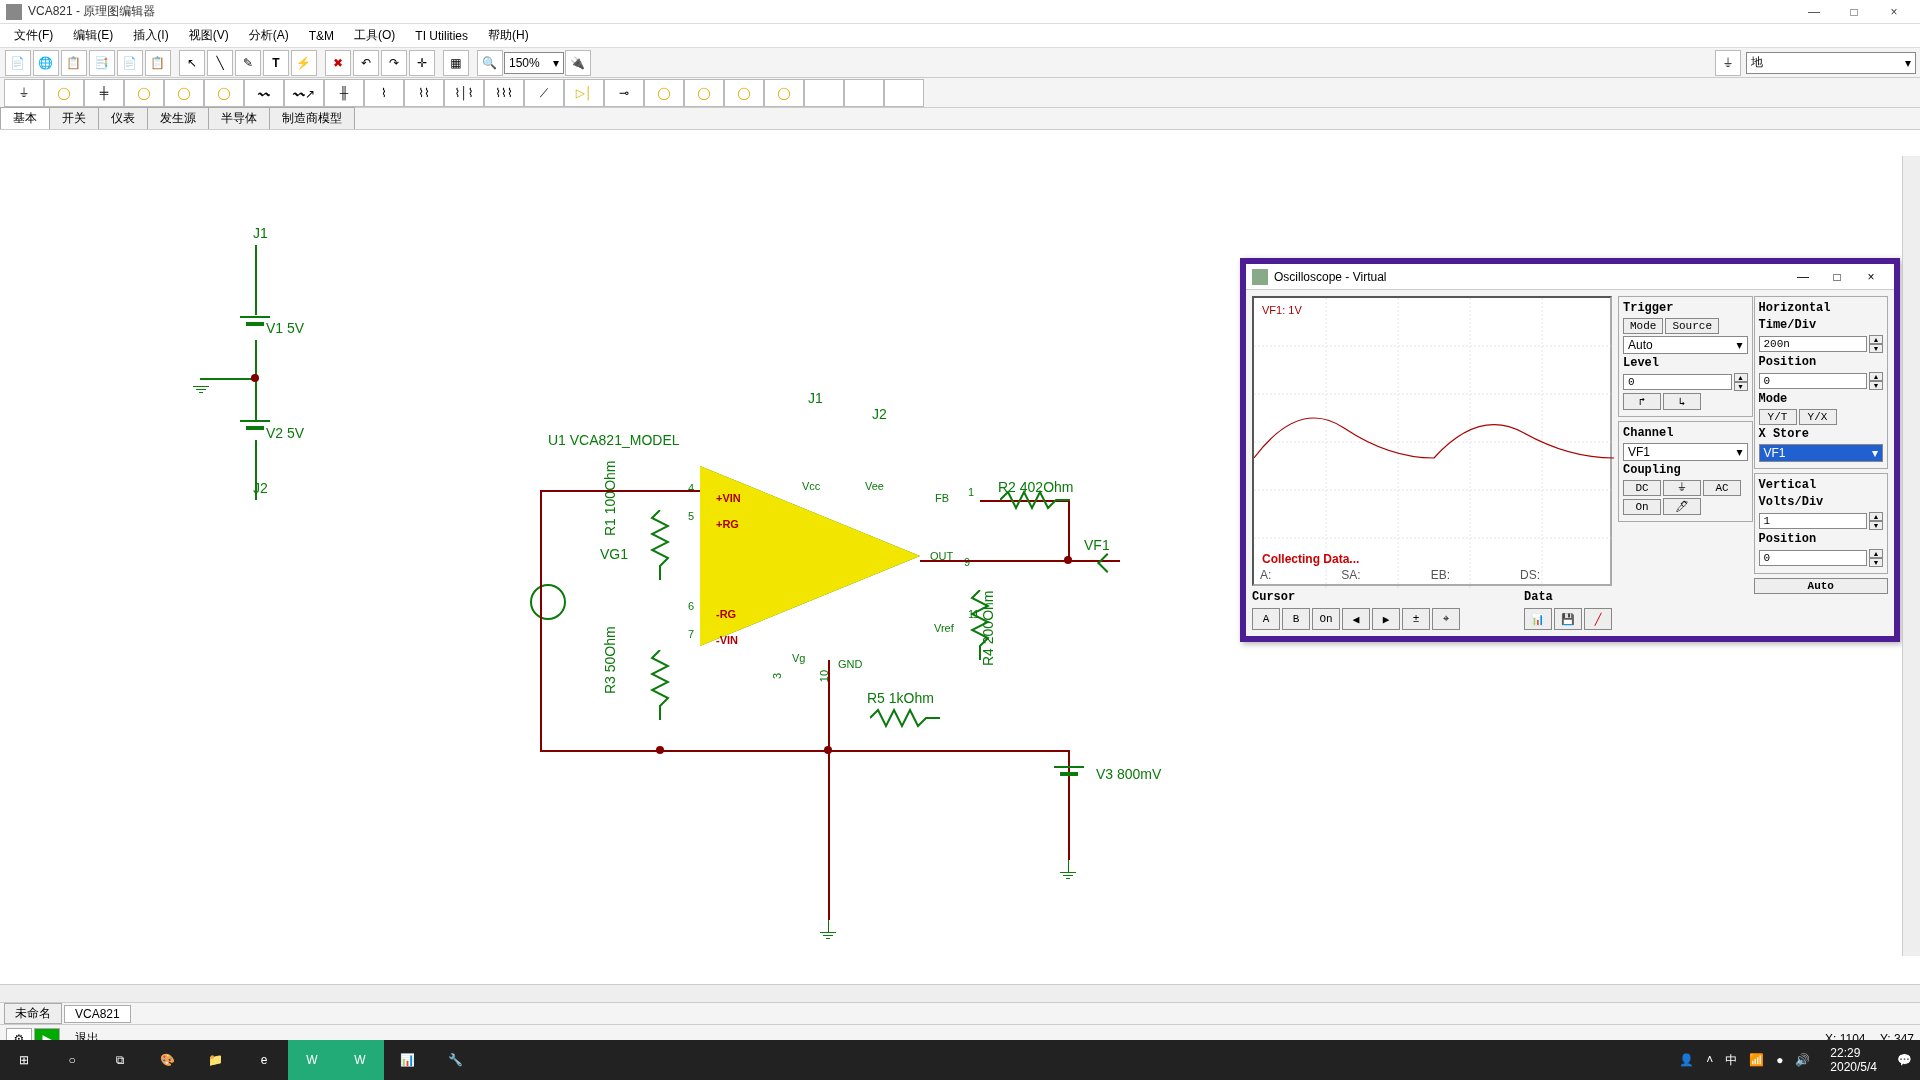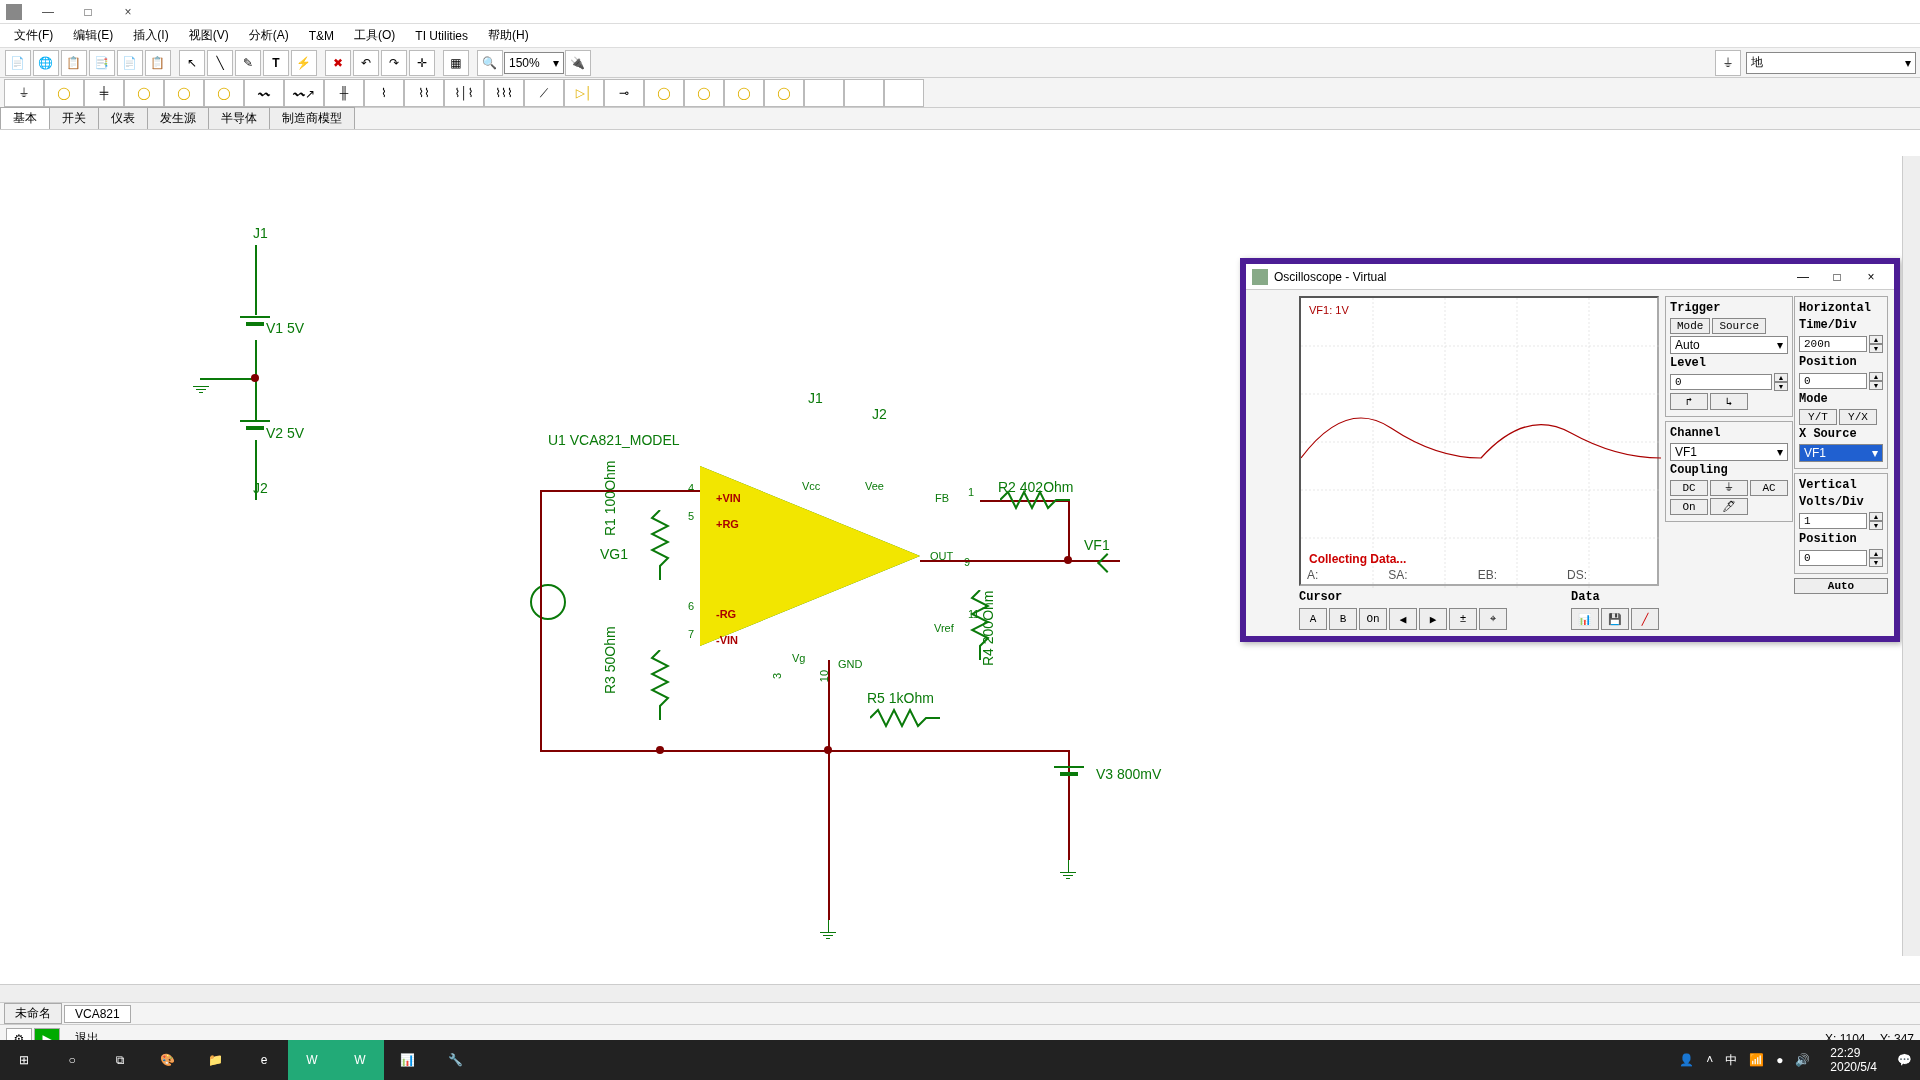"VCA821 - 原理图编辑器" div.title { html: none -> <div>VCA821 - 原理图编辑器</div> }
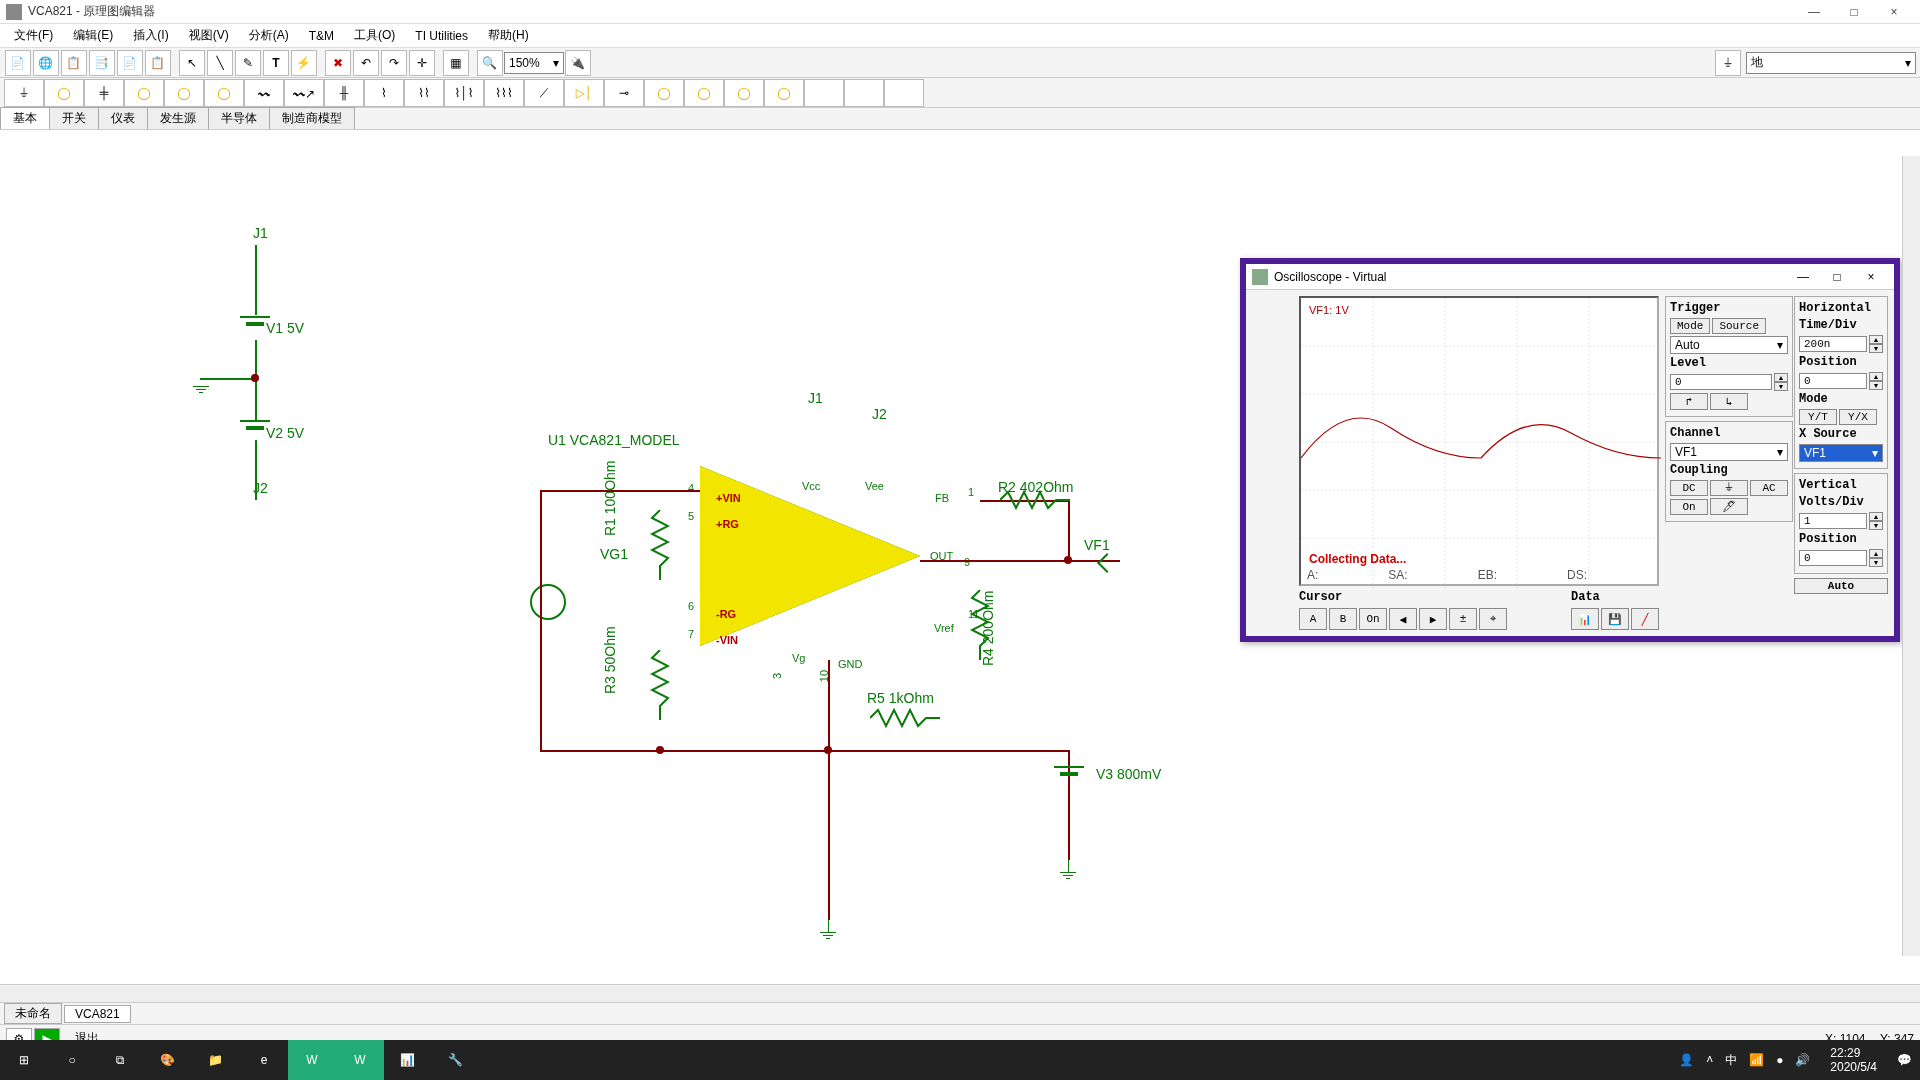"VF1: 1V" .osc-left { margin-left: 47px -> none }
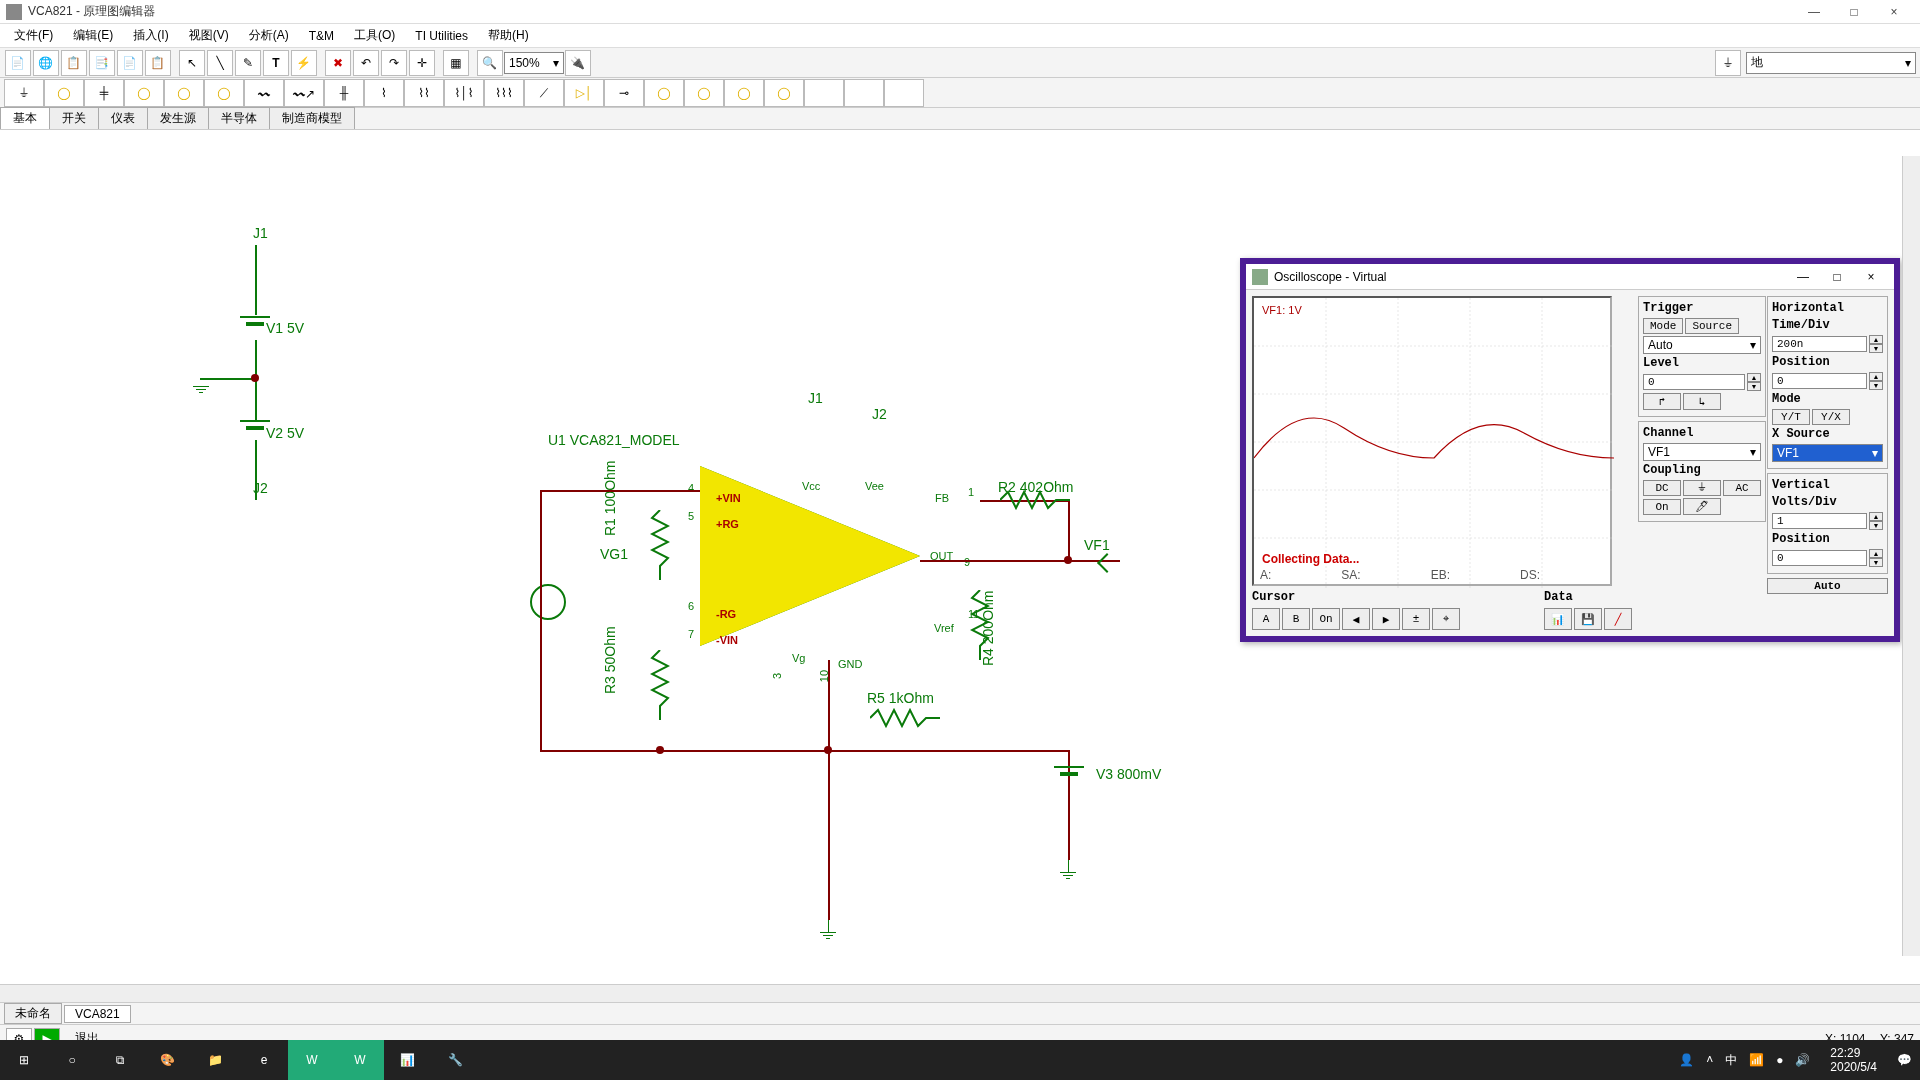"Trigger" .osc-right { width: 250px -> 270px }
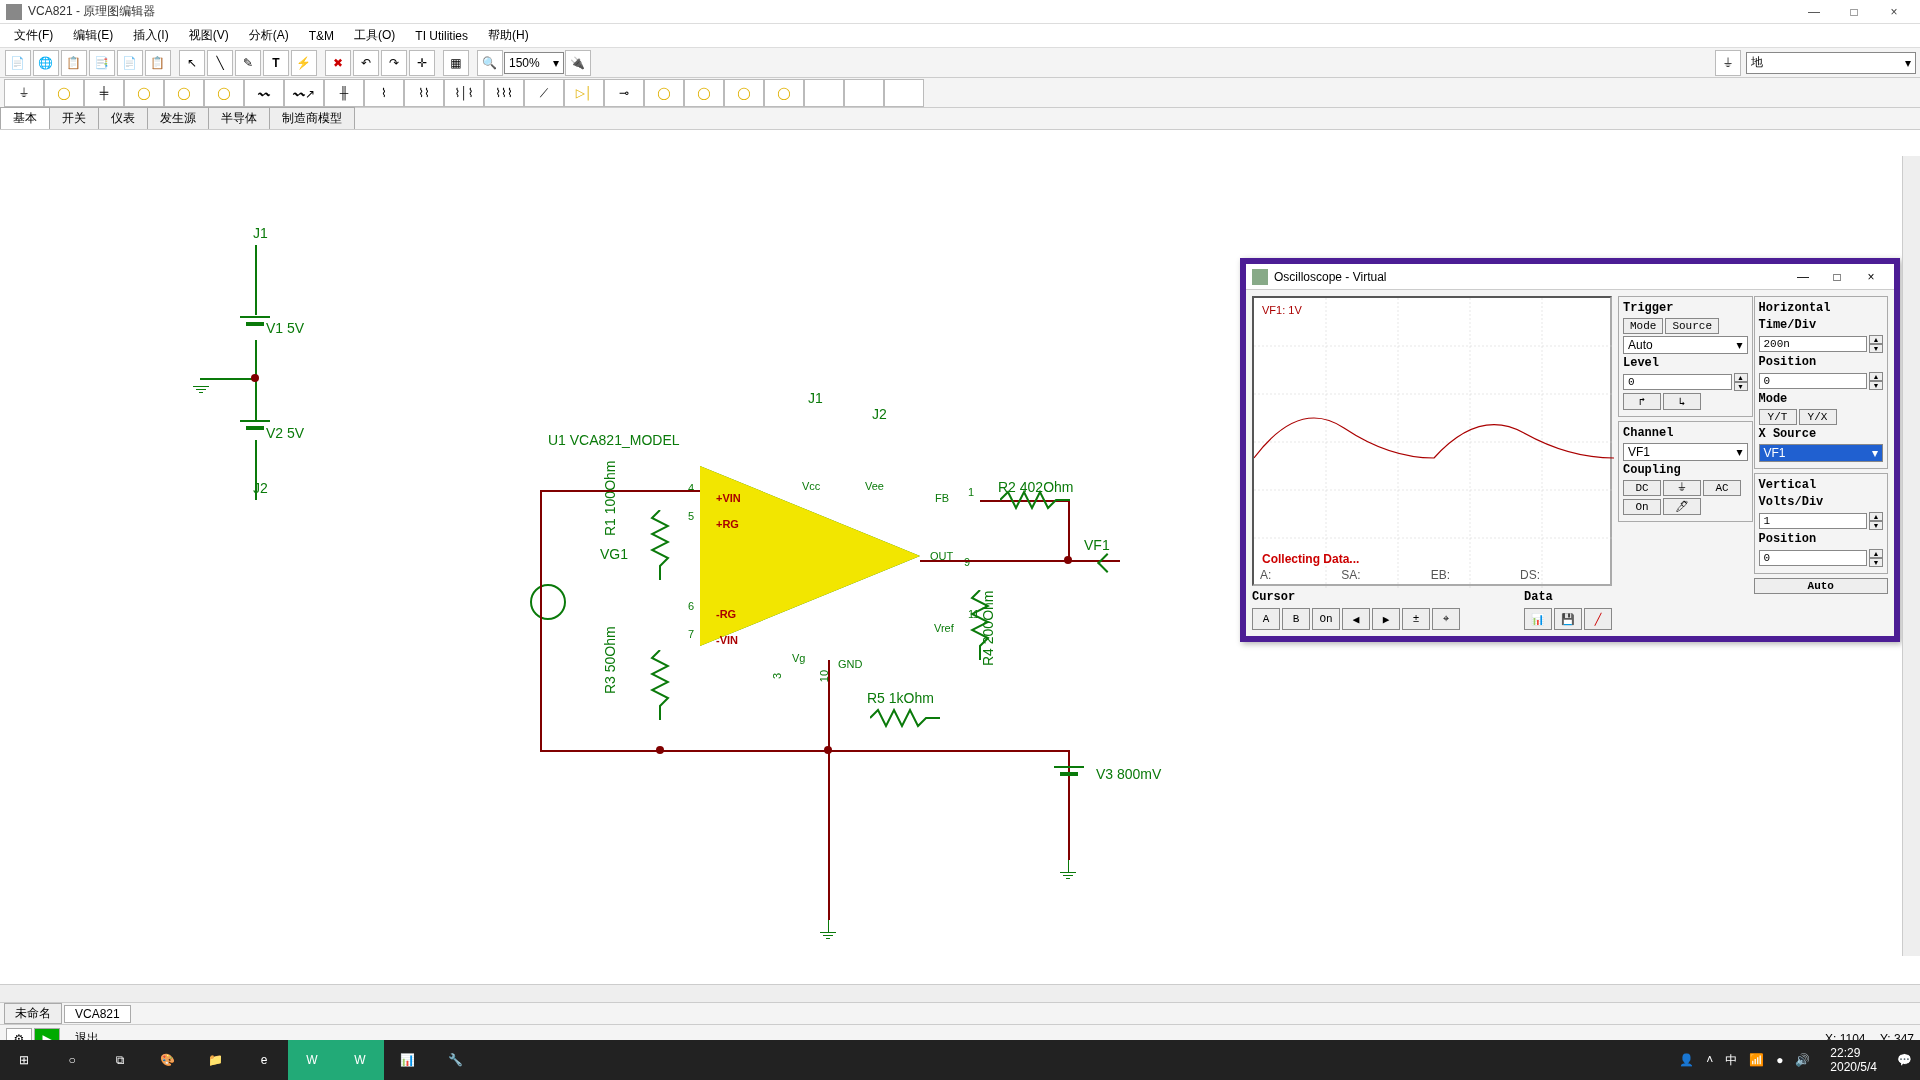"X Source" div.hdr { text: Source -> Store }
